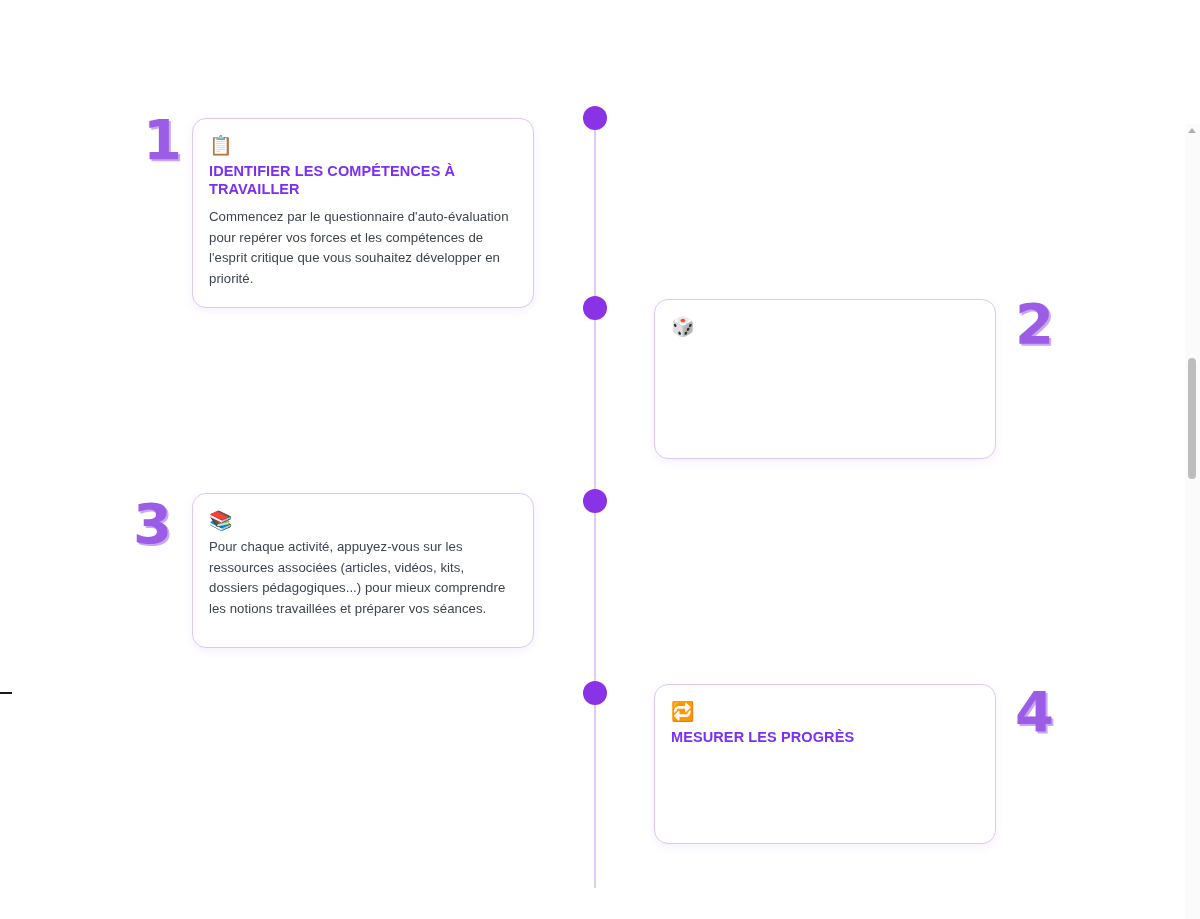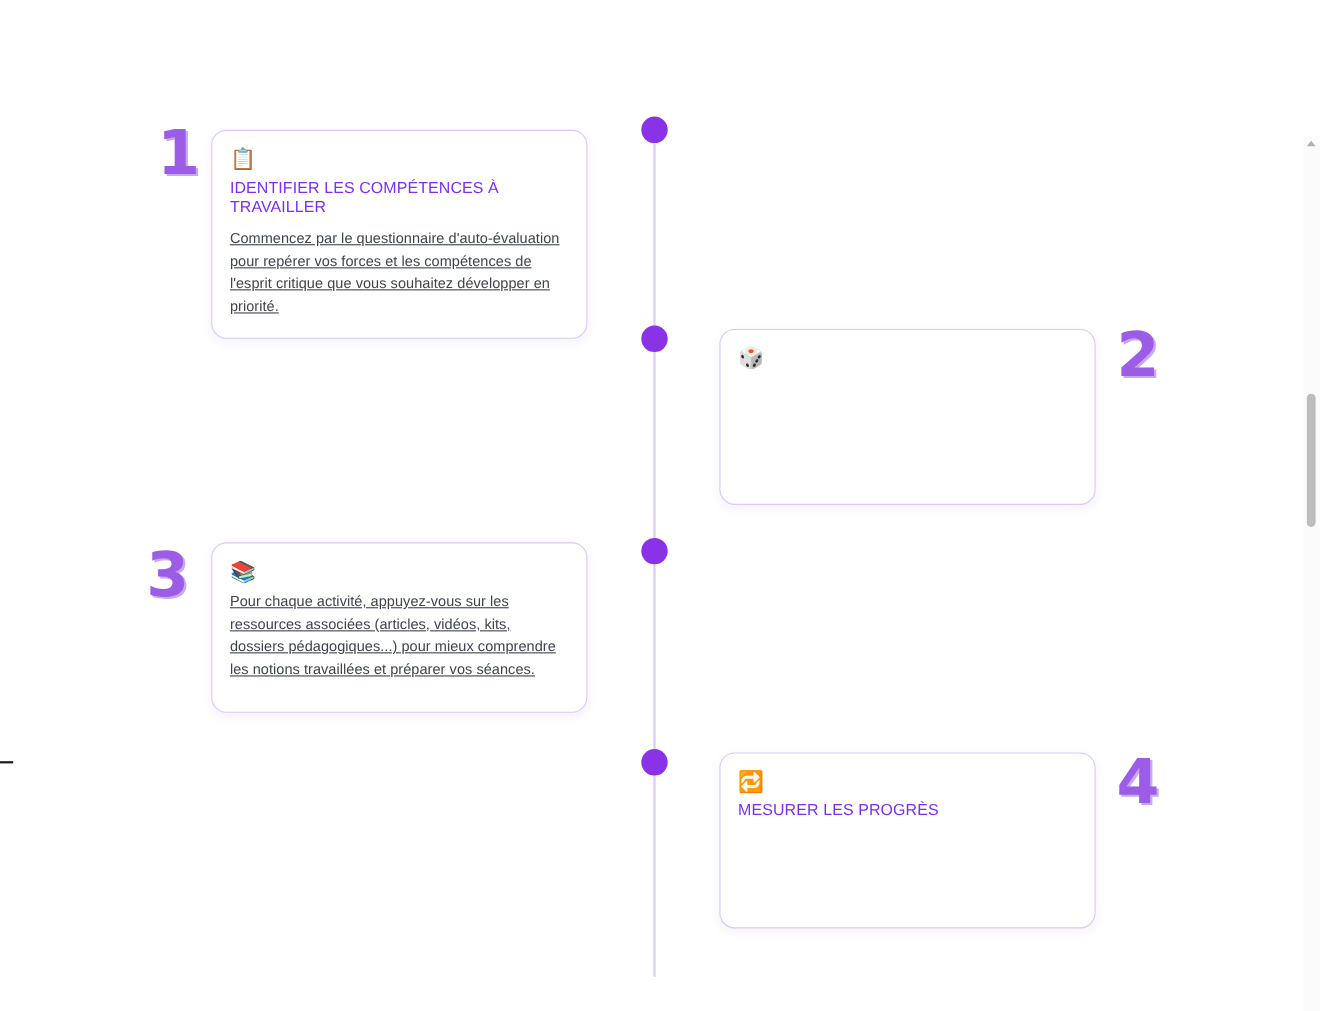"IDENTIFIER LES COMPÉTENCES À TRAVAILLER" .card-title { font-weight: normal -> bold }
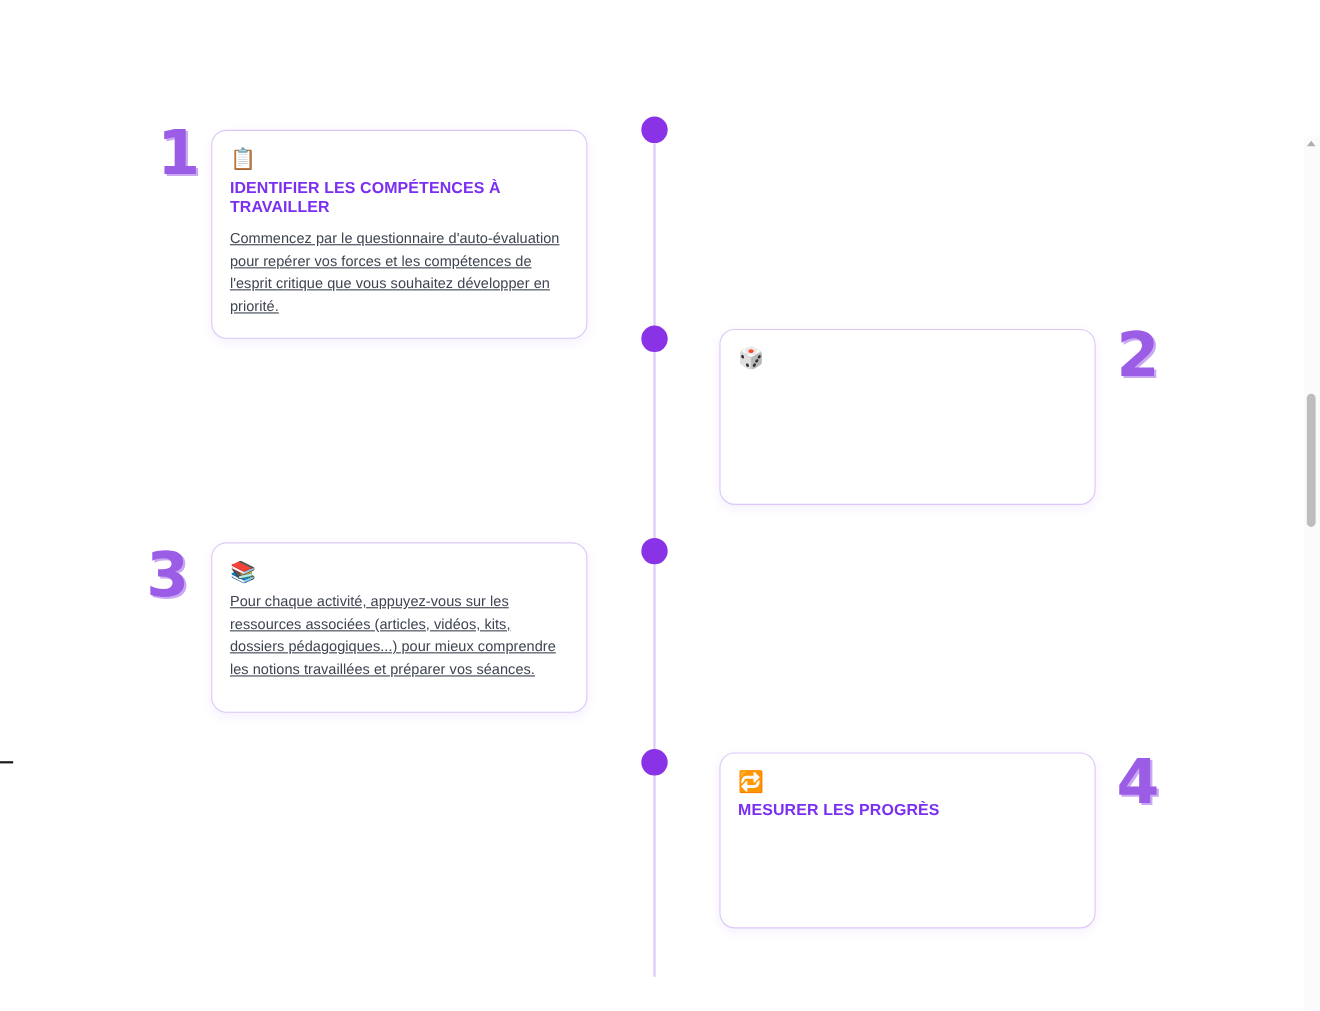"Commencez par le questionnaire" .card-body { text-decoration: underline -> none }
